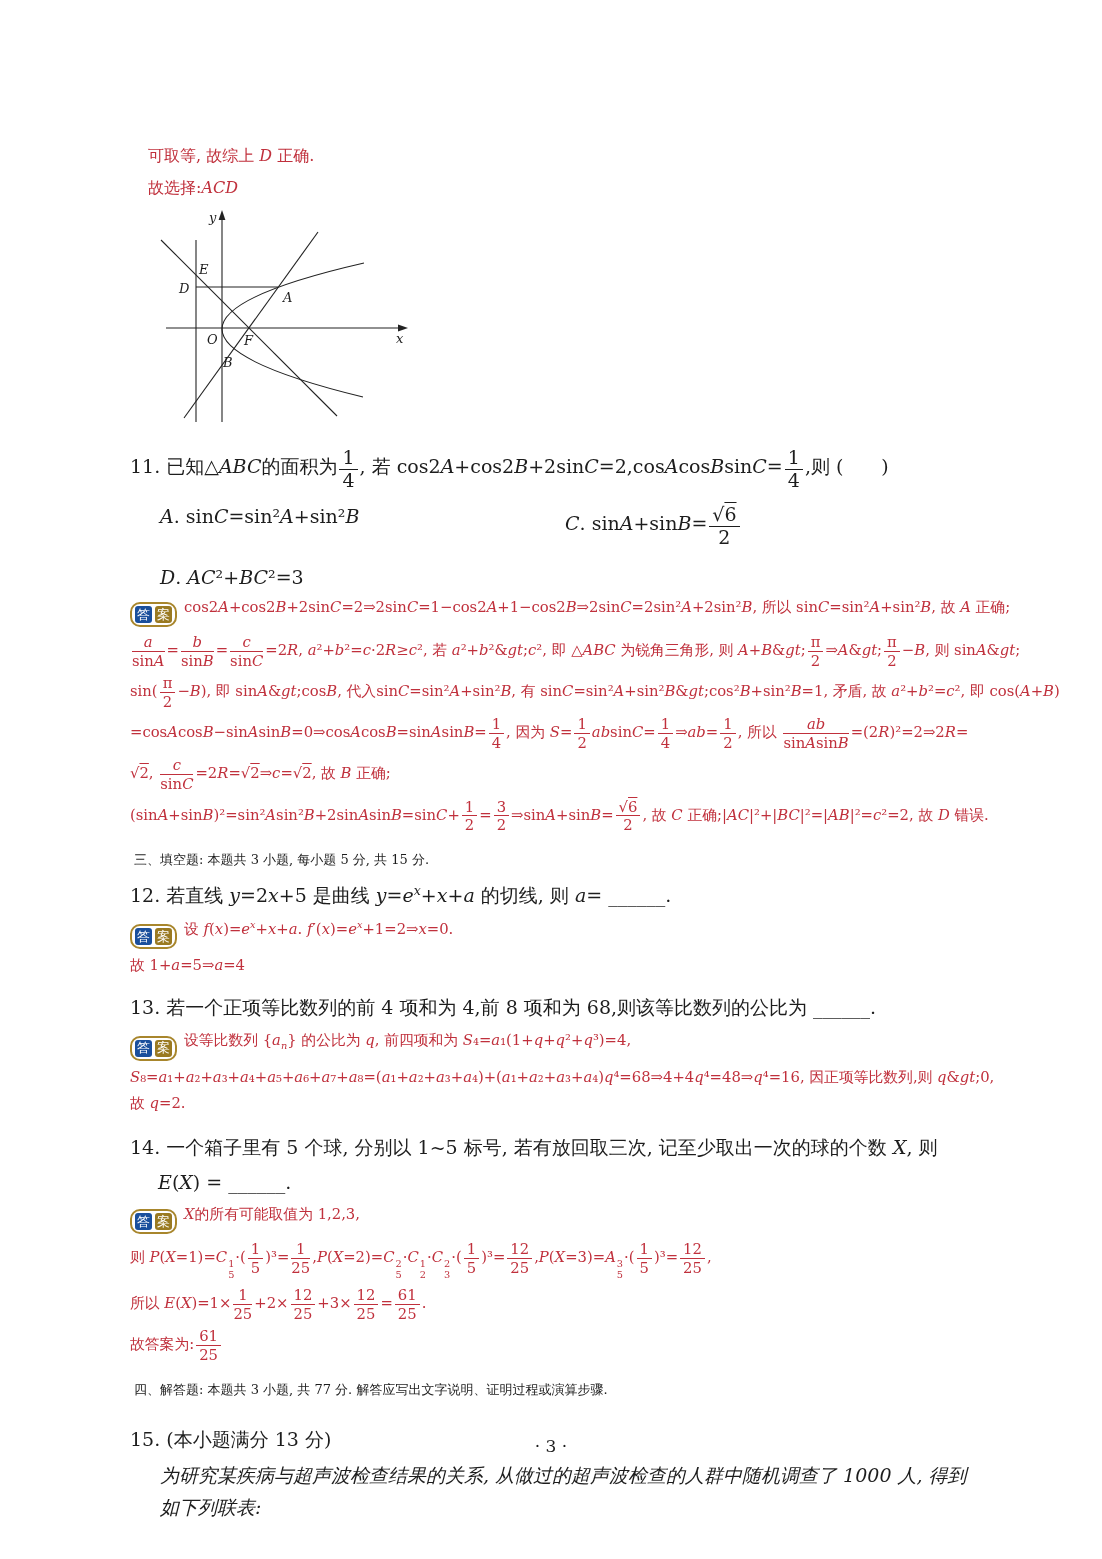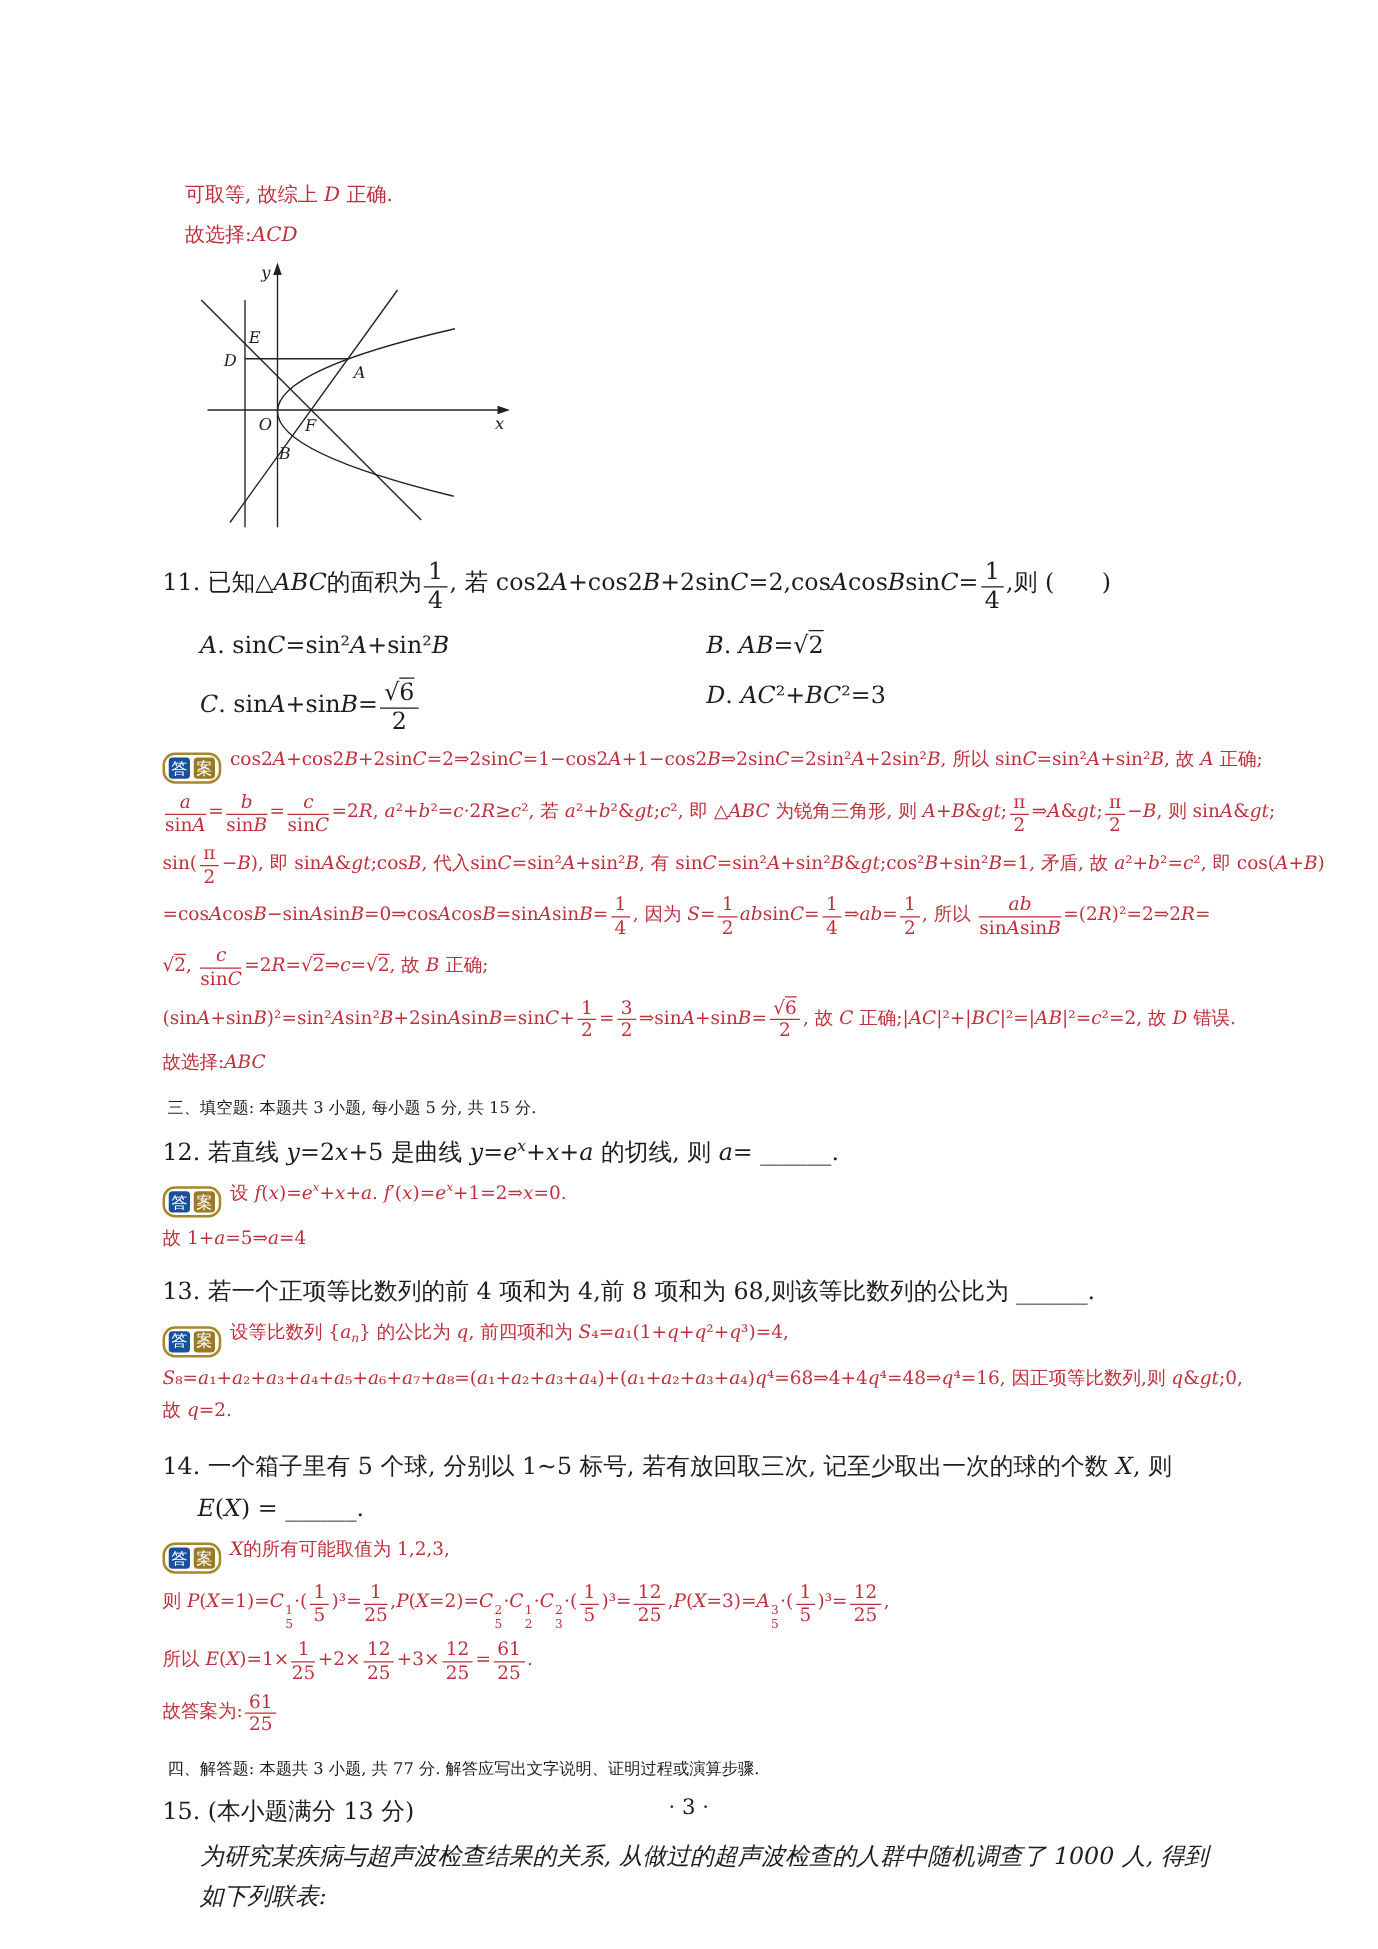"B. AB=√2" div { html: <div><span><i>B</i>. <i>A</i><i>B</i>=</span><span>√<span>2</span></span></div> -> none }
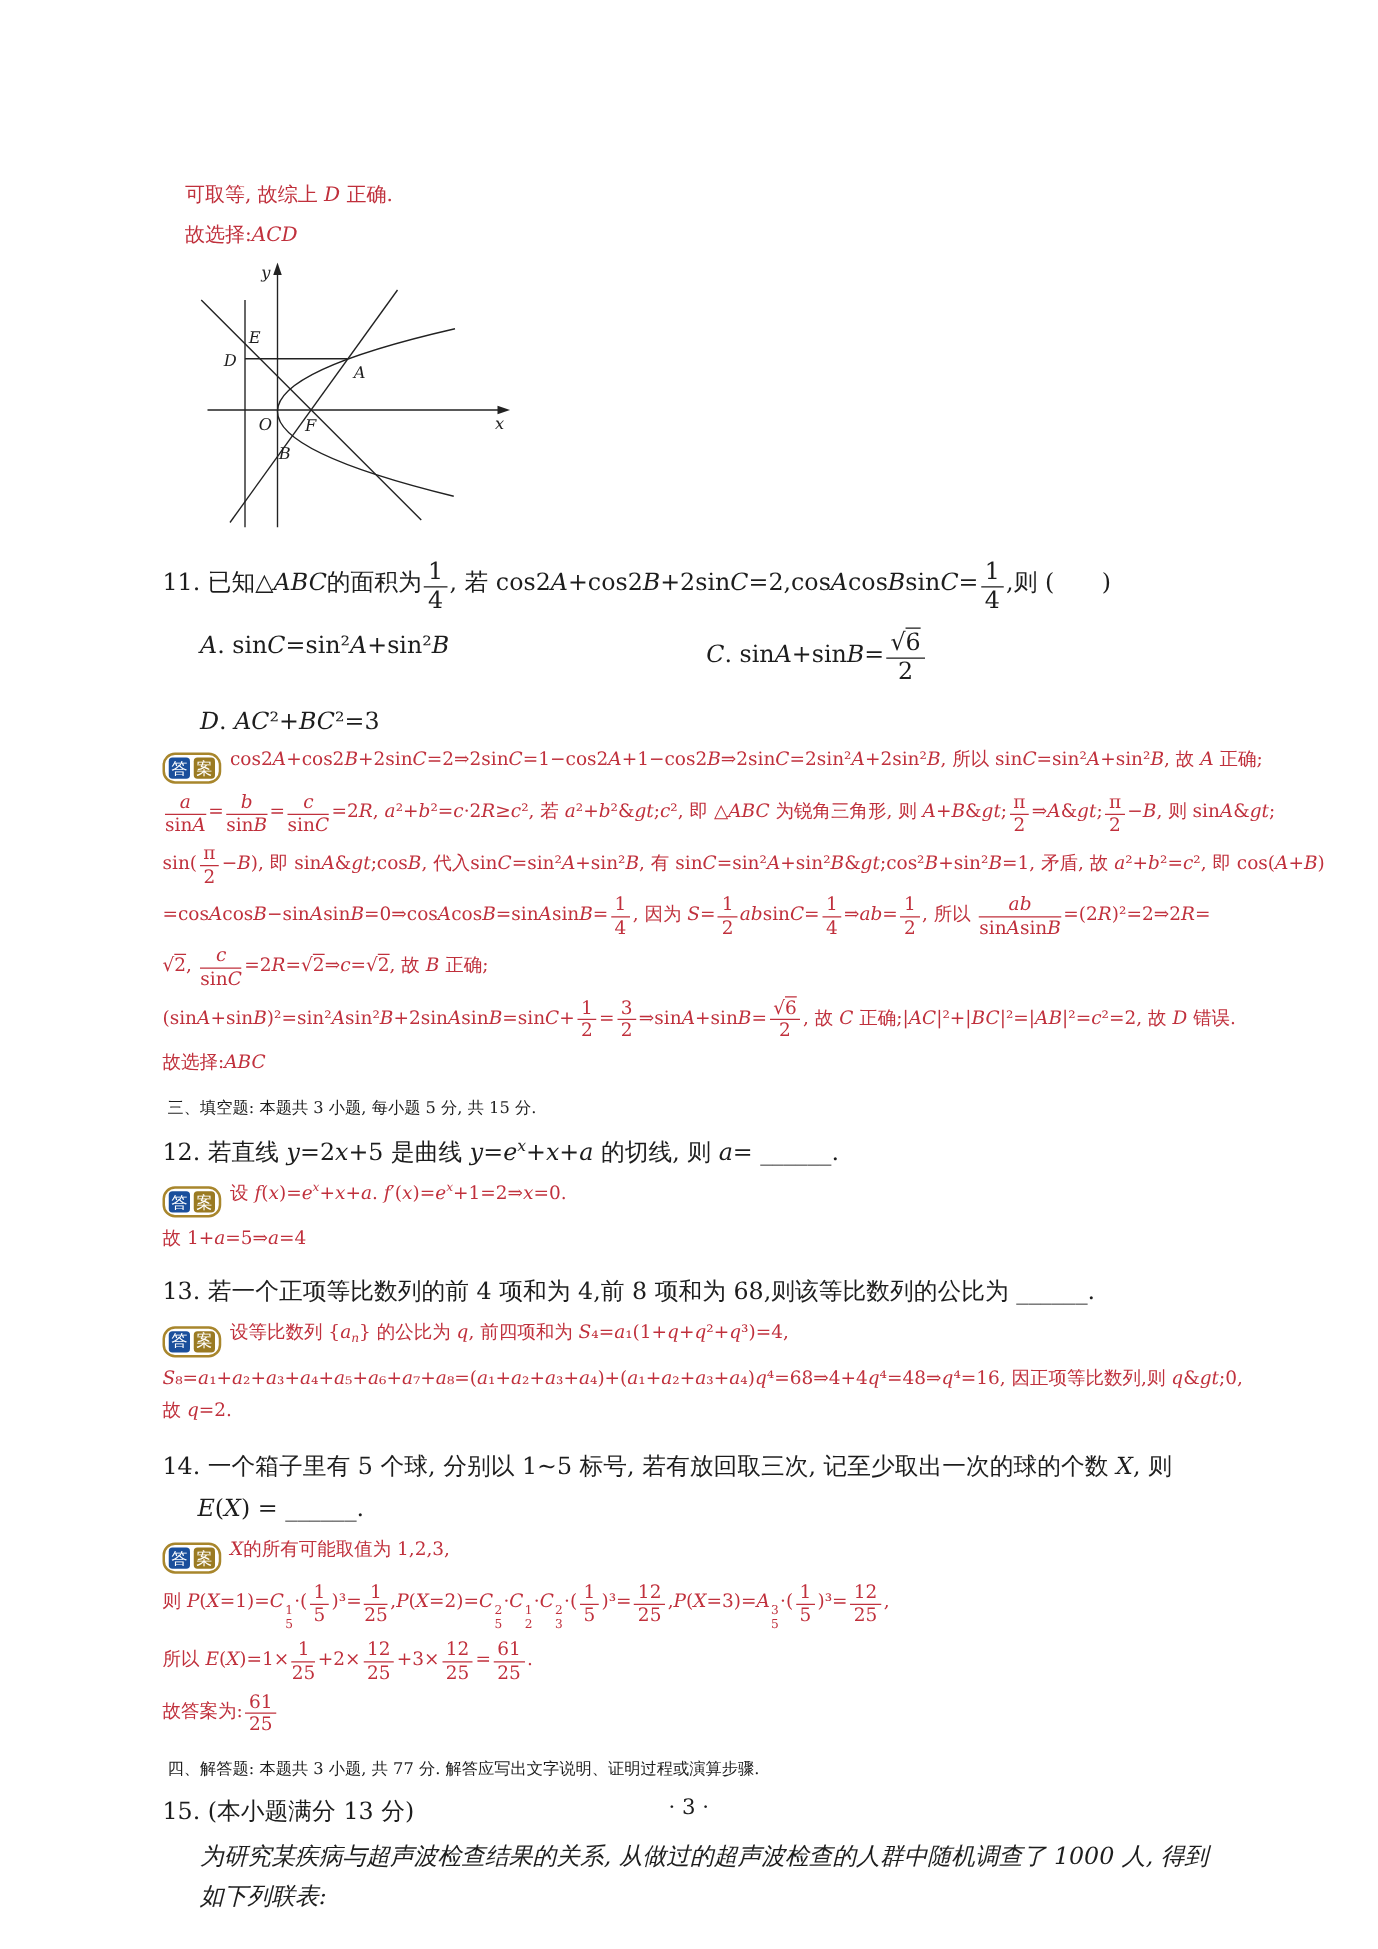"故选择:ABC" div.ln { html: <div><span>故选择:<i>A</i><i>B</i><i>C</i></span></div> -> none }
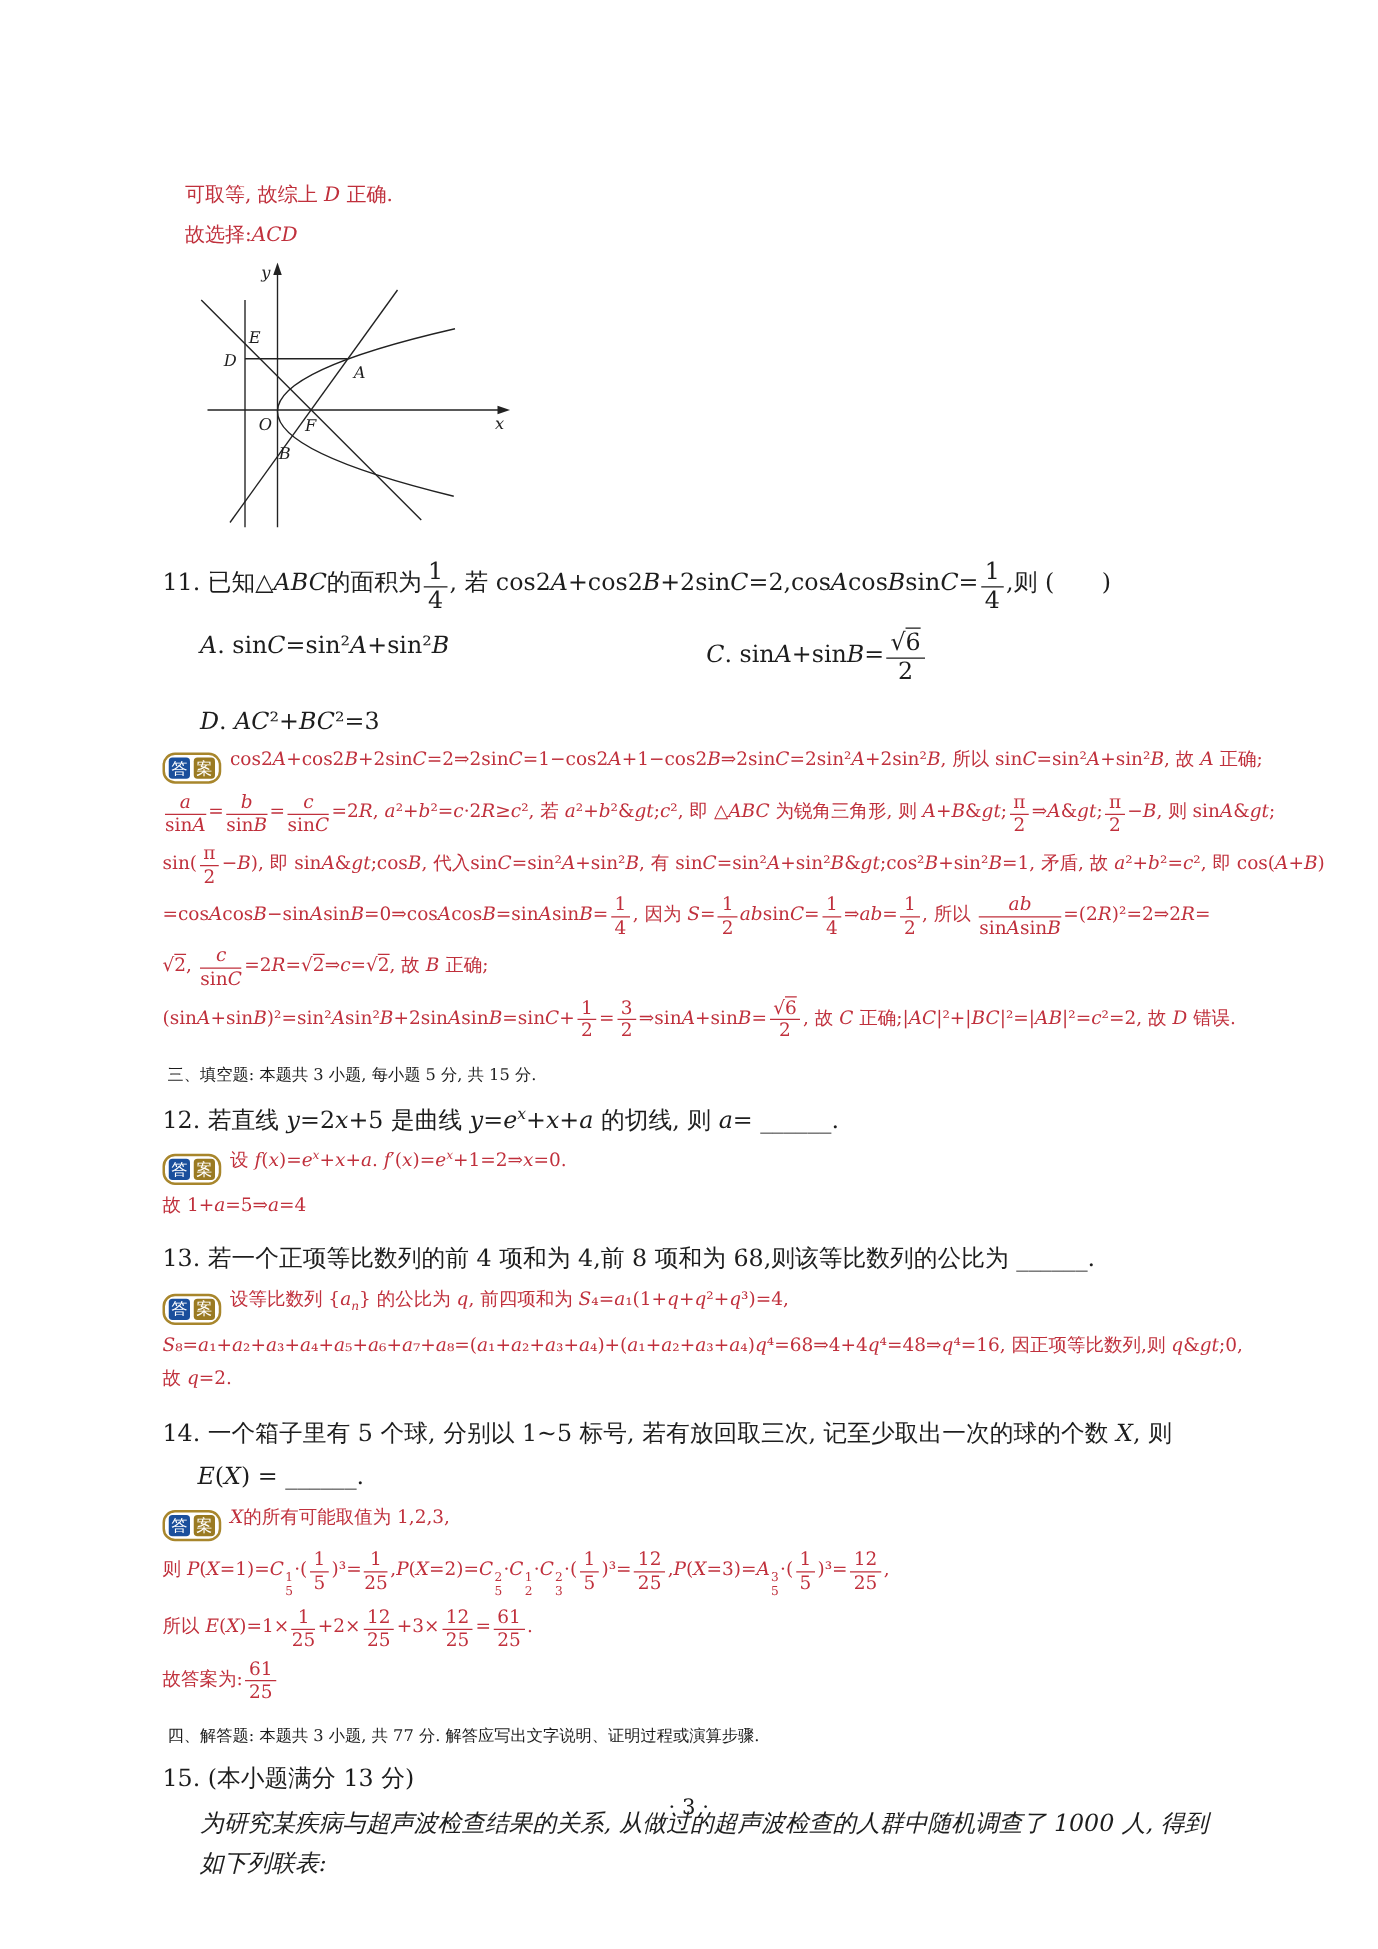"15. (本小题满分 13 分)" div.qstem { margin-top: 12px -> 28px }
